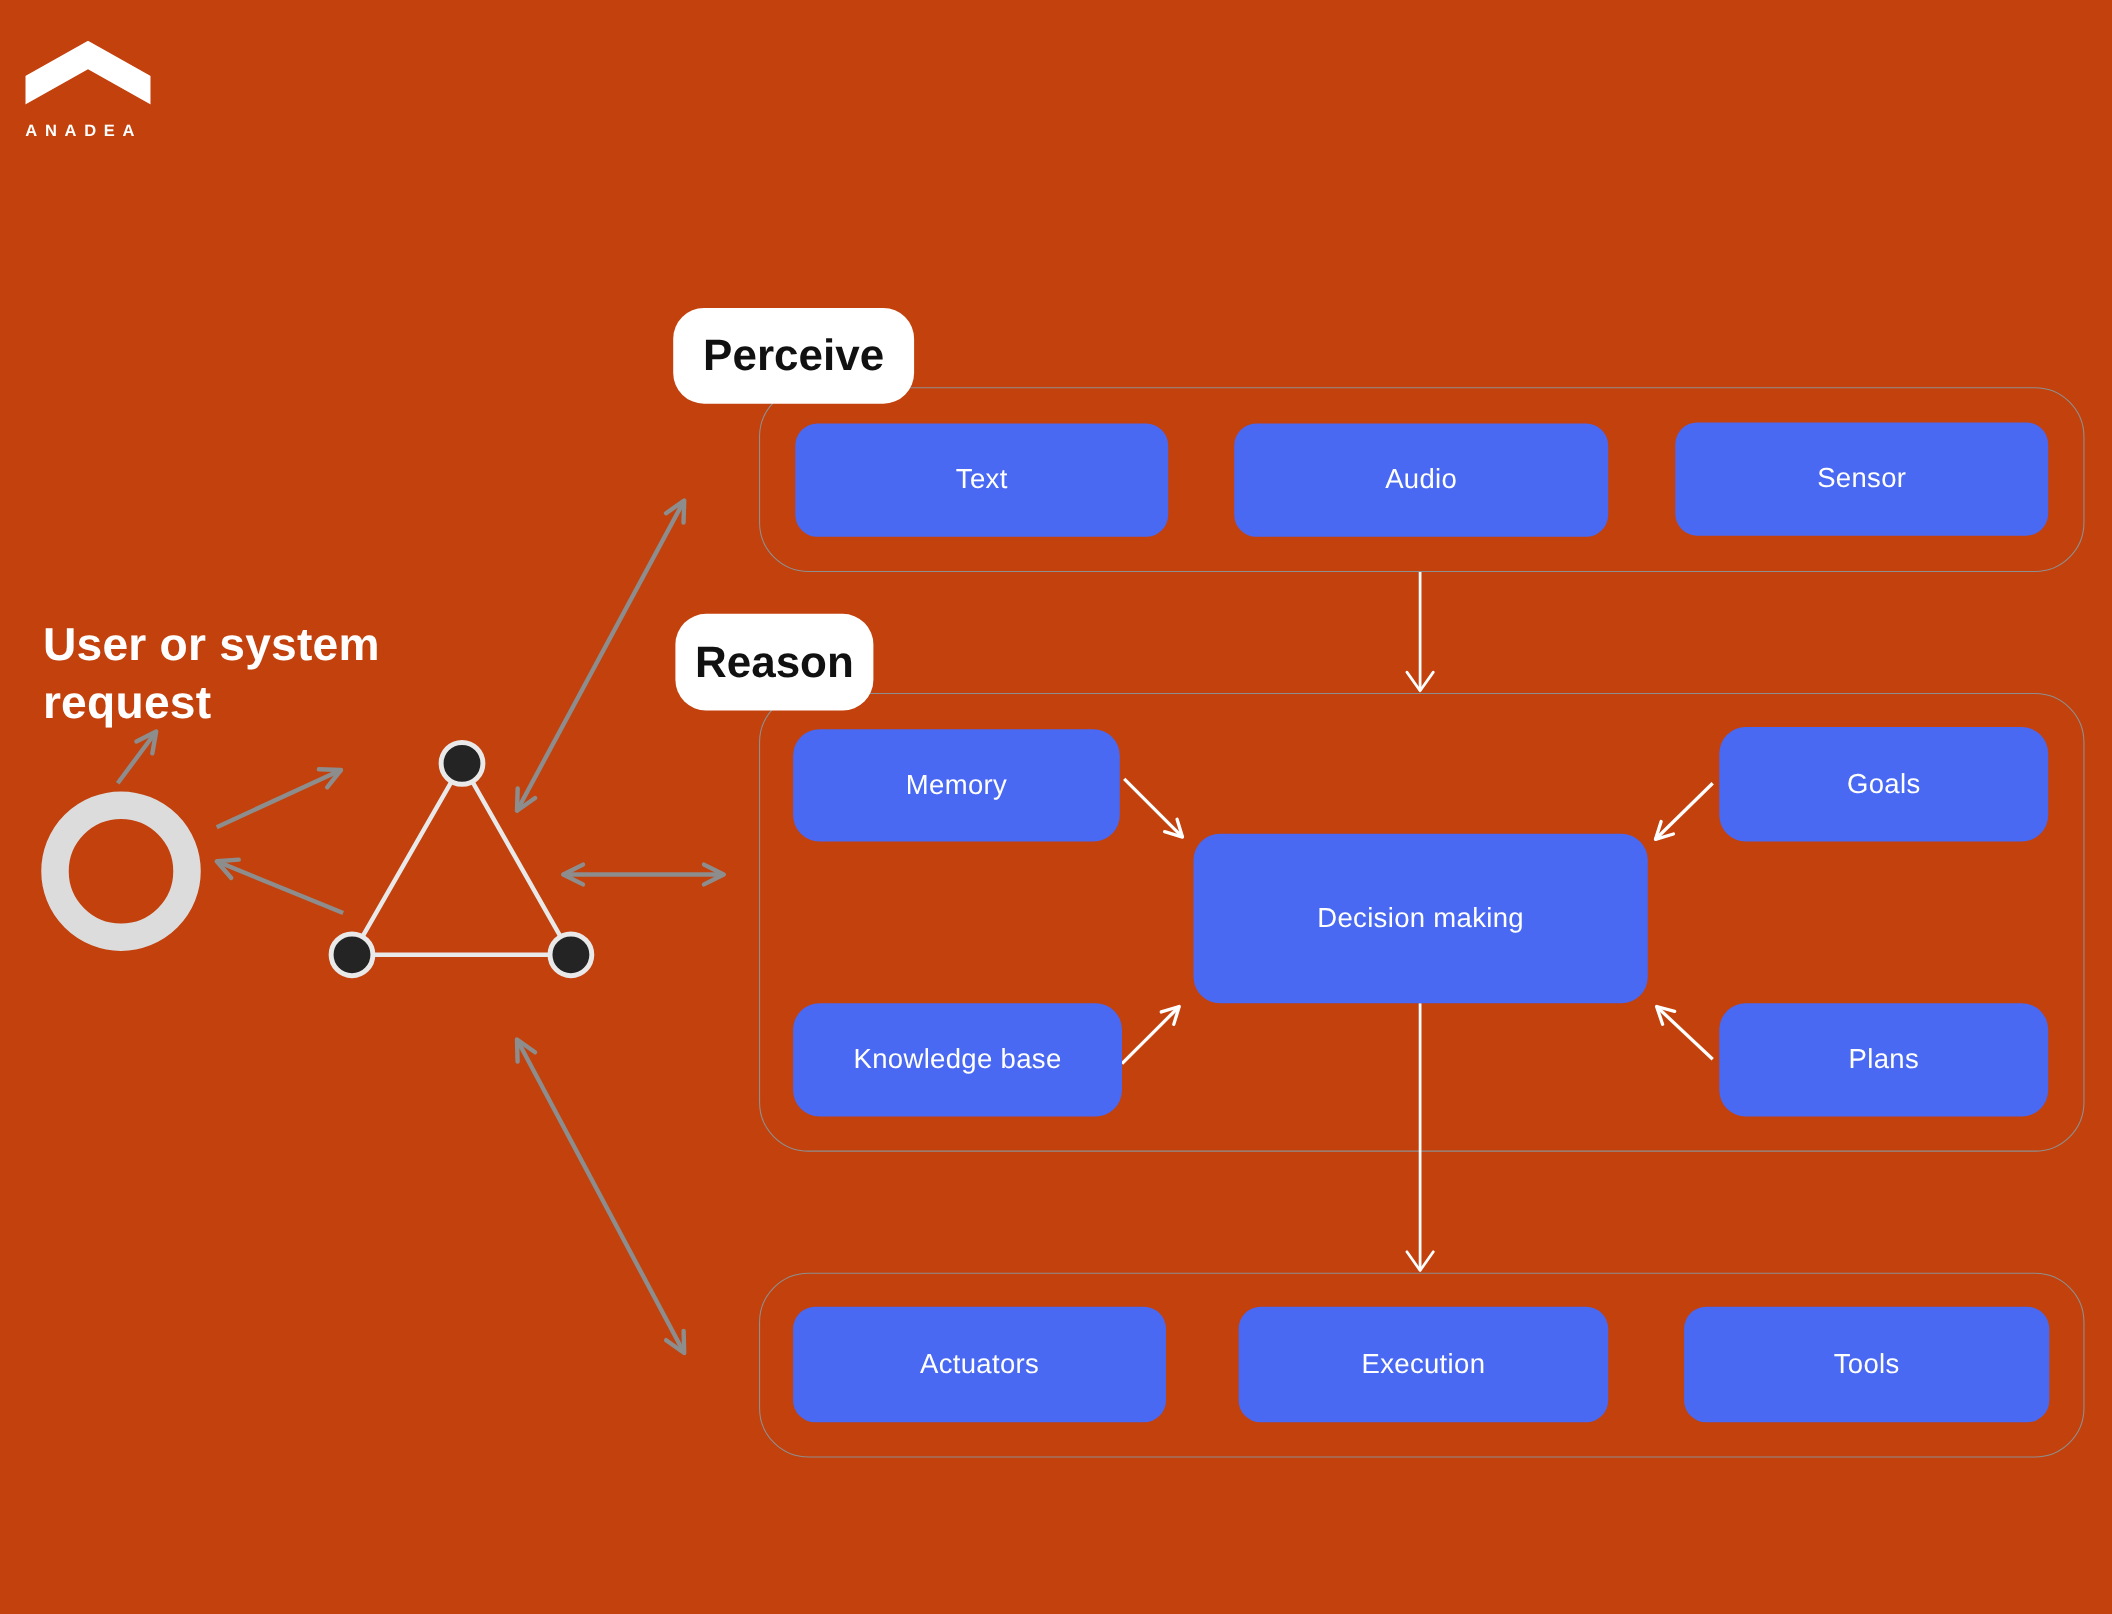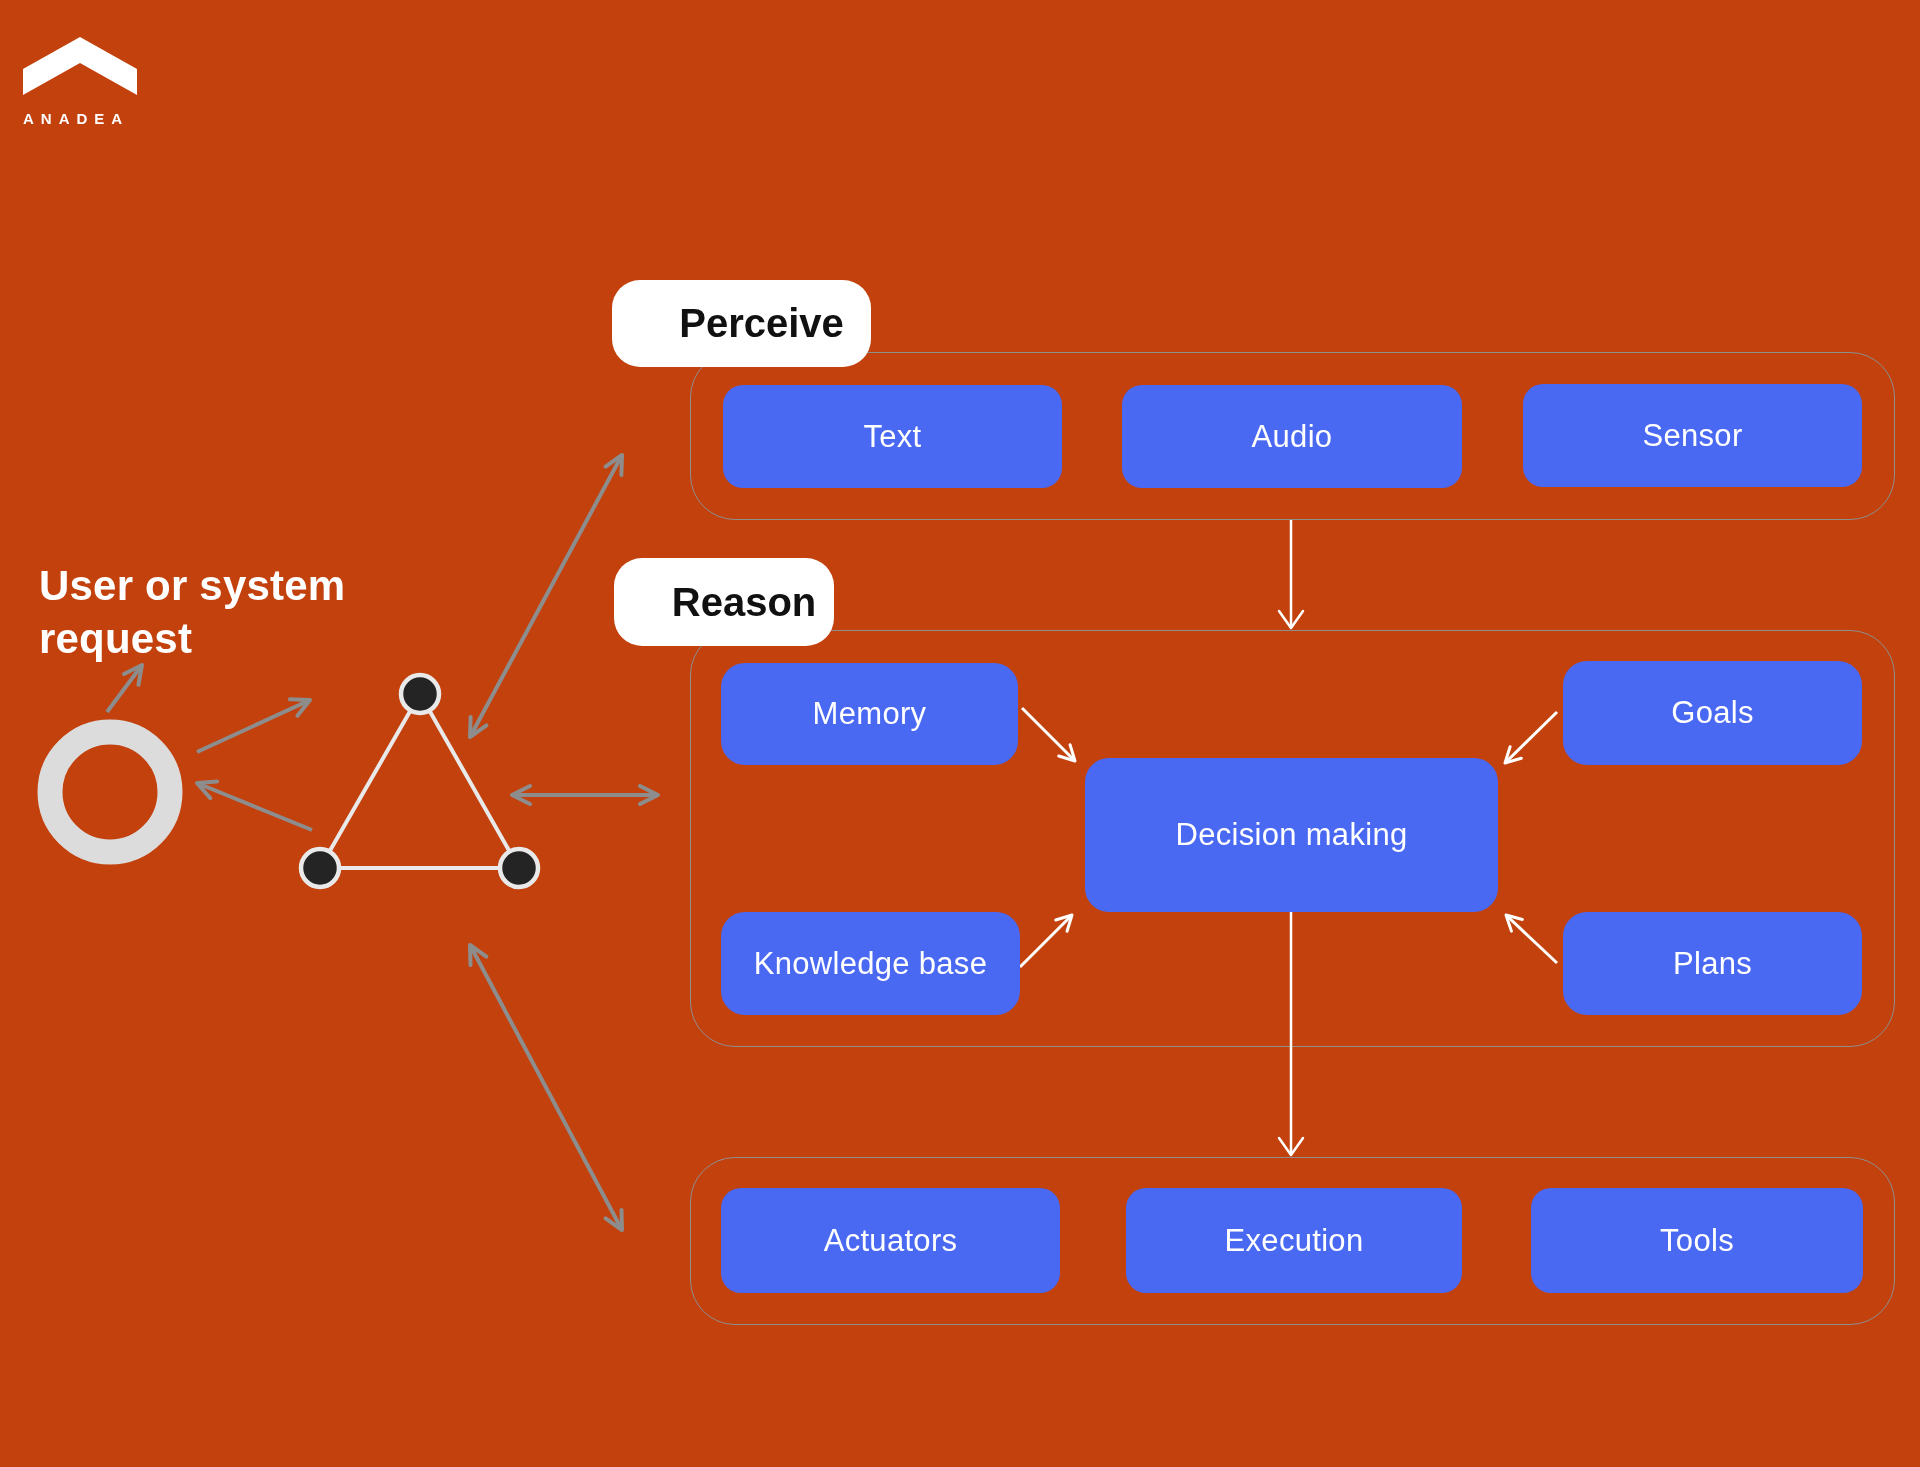"Perceive" .pill { padding-left: 40px -> none }
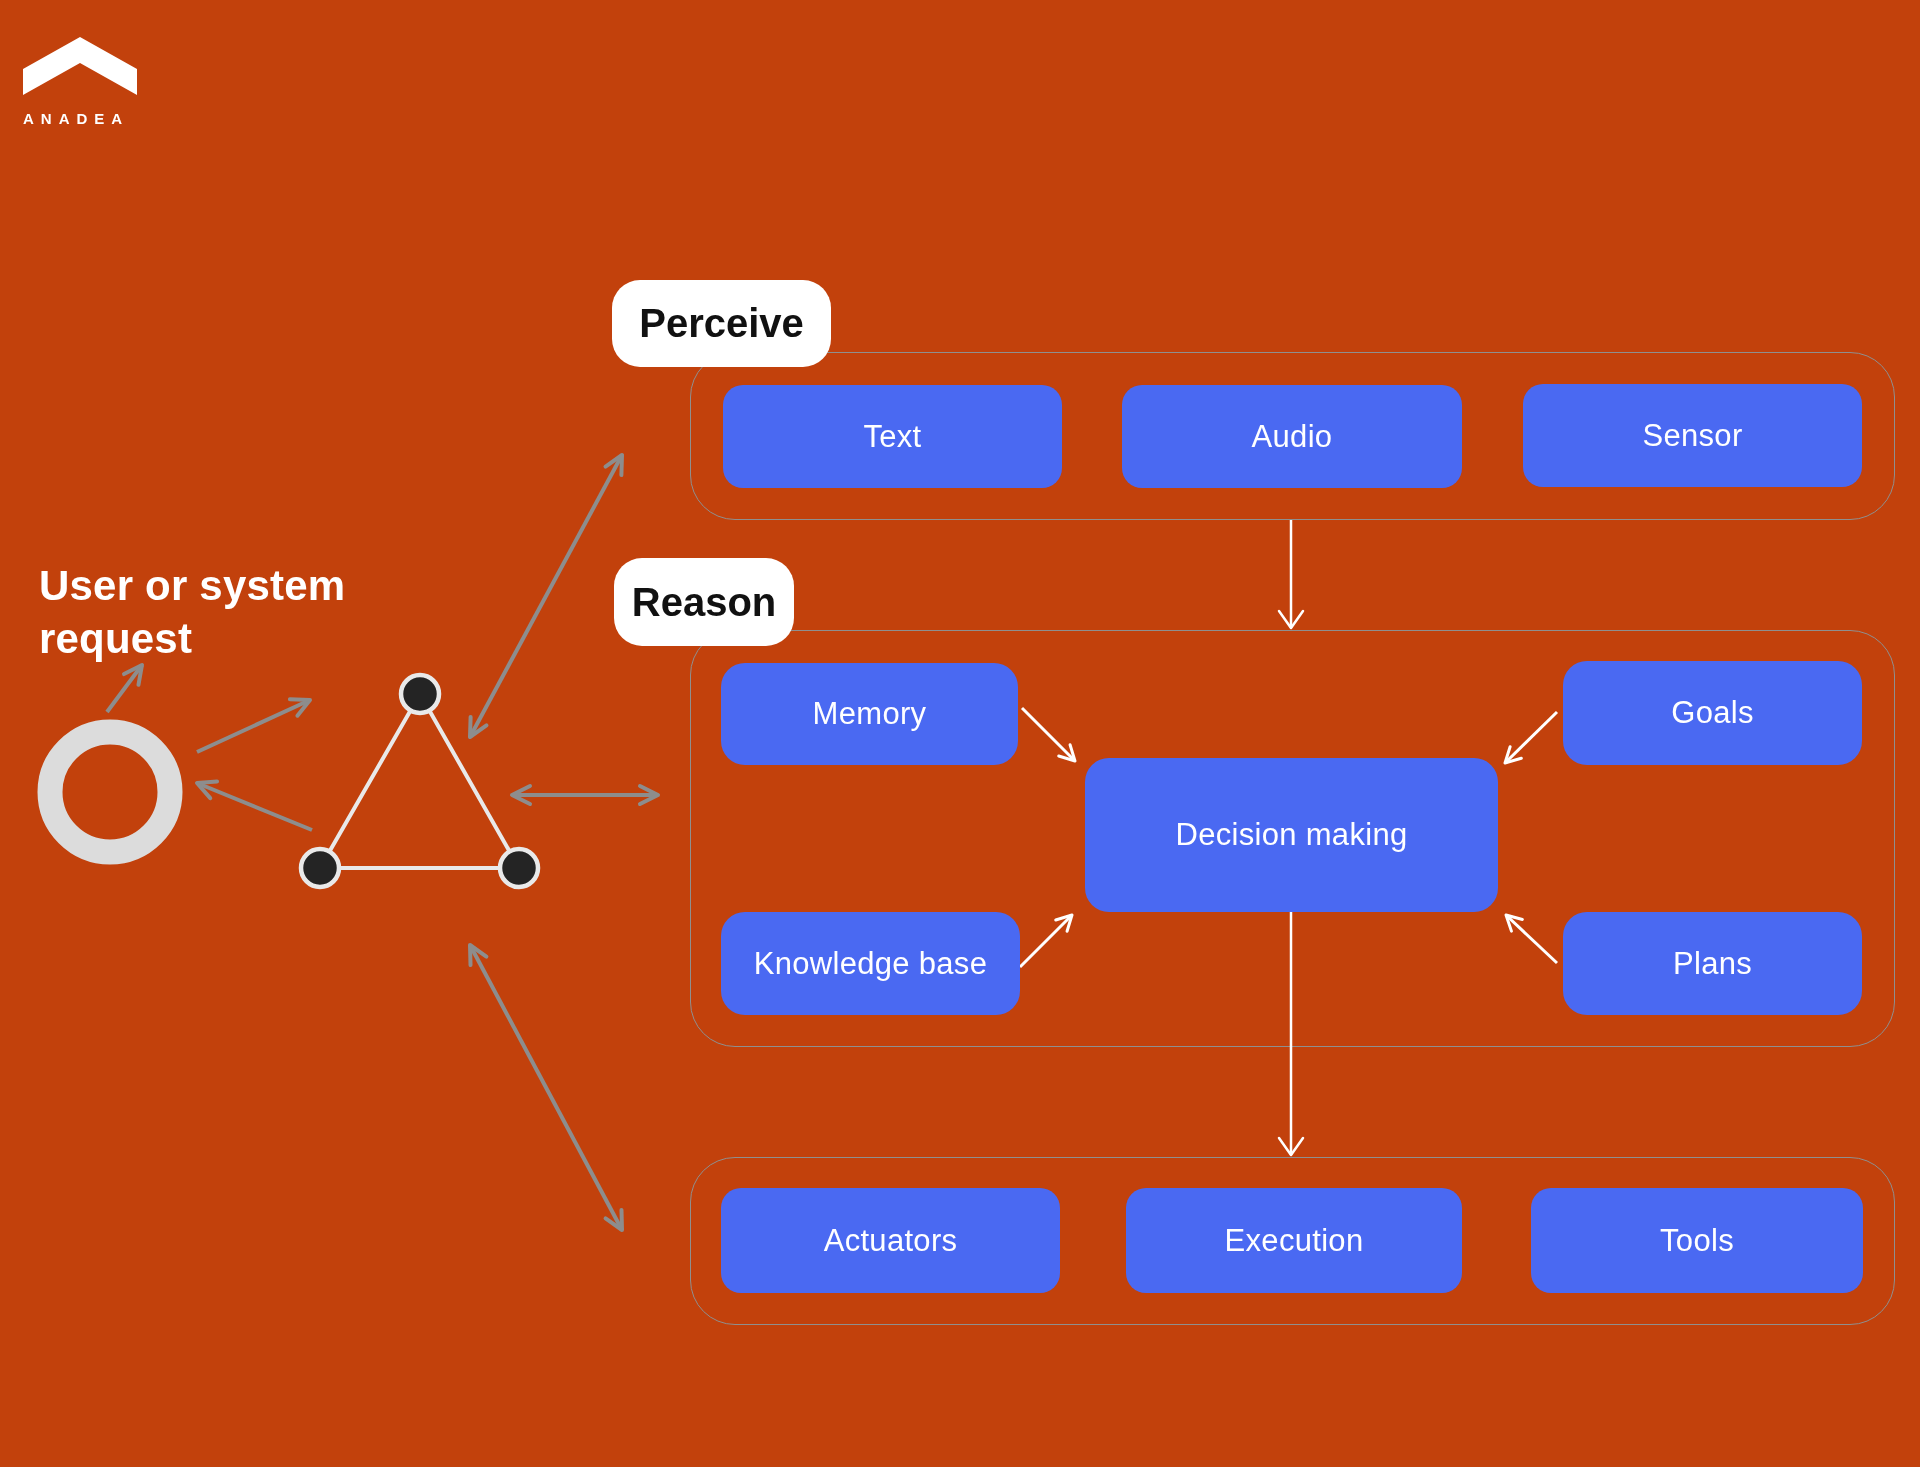"Text" .node { font-size: 31px -> 25px }
